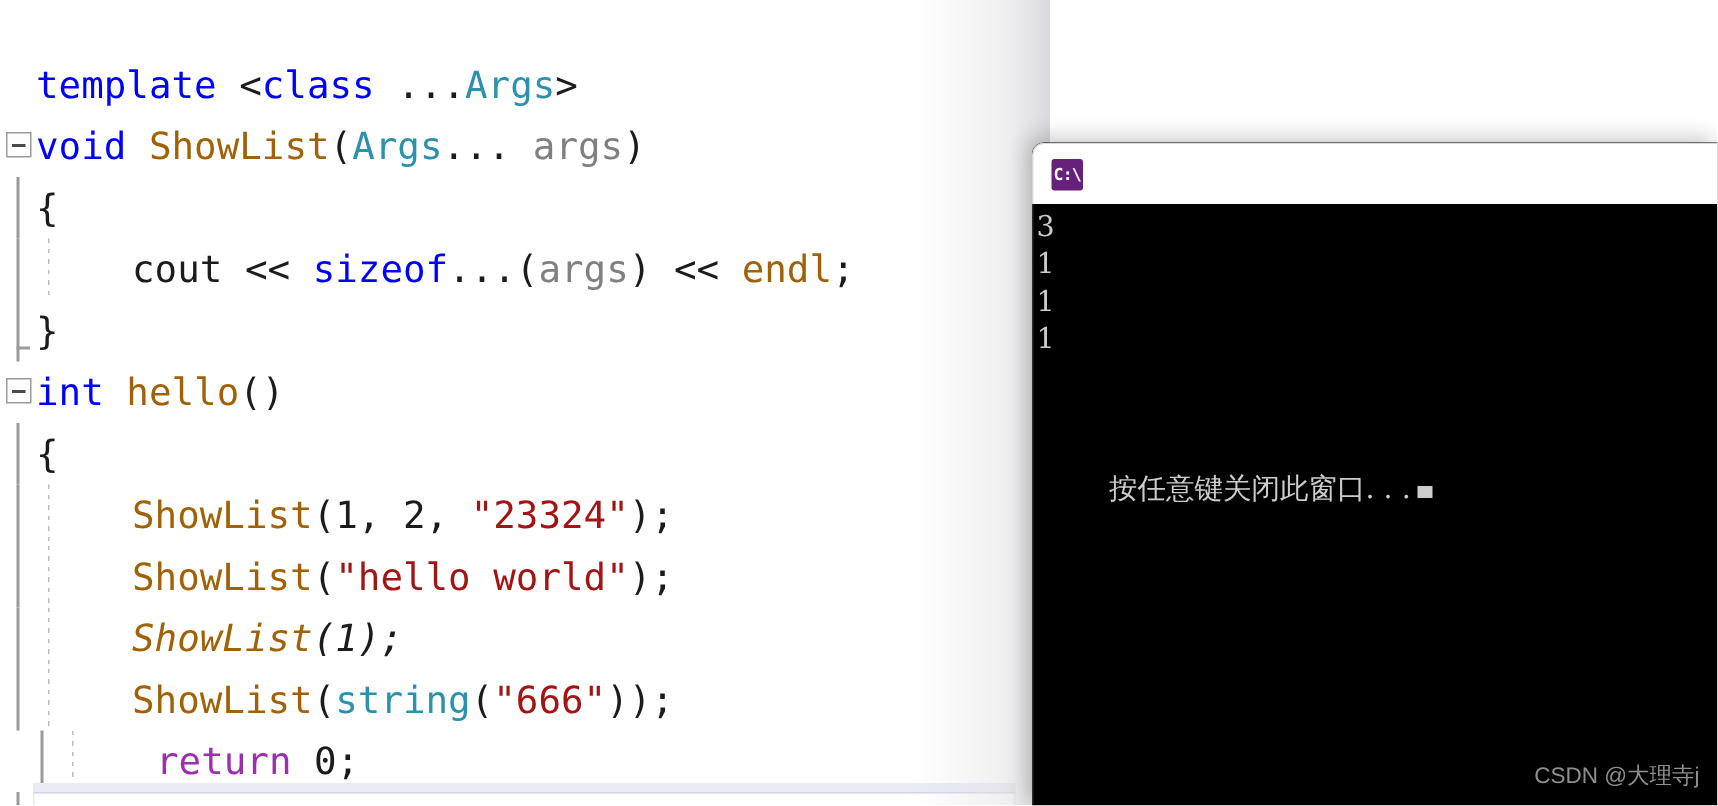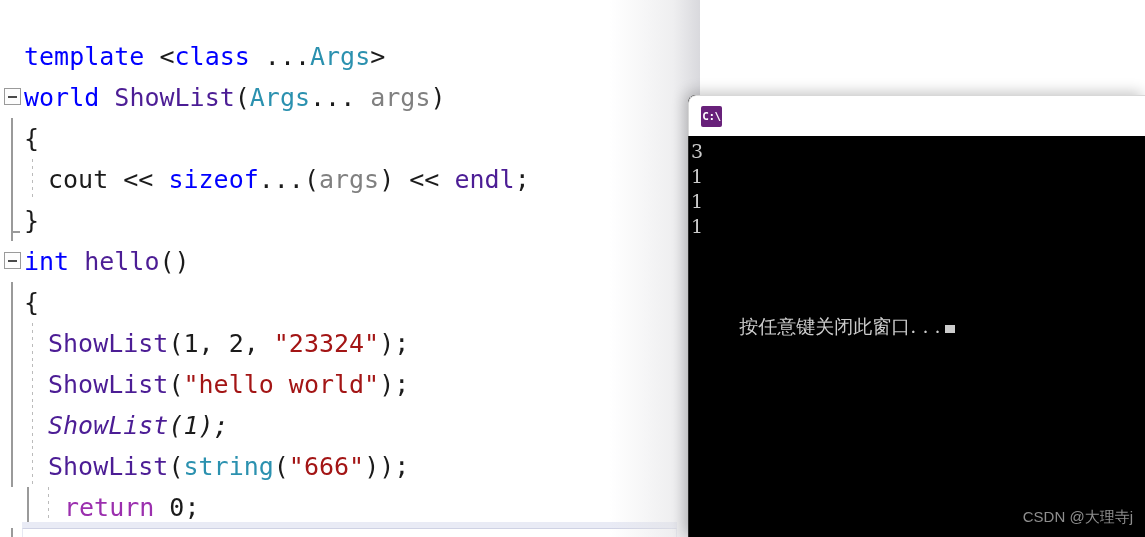"world" span.kw { text: world -> void }
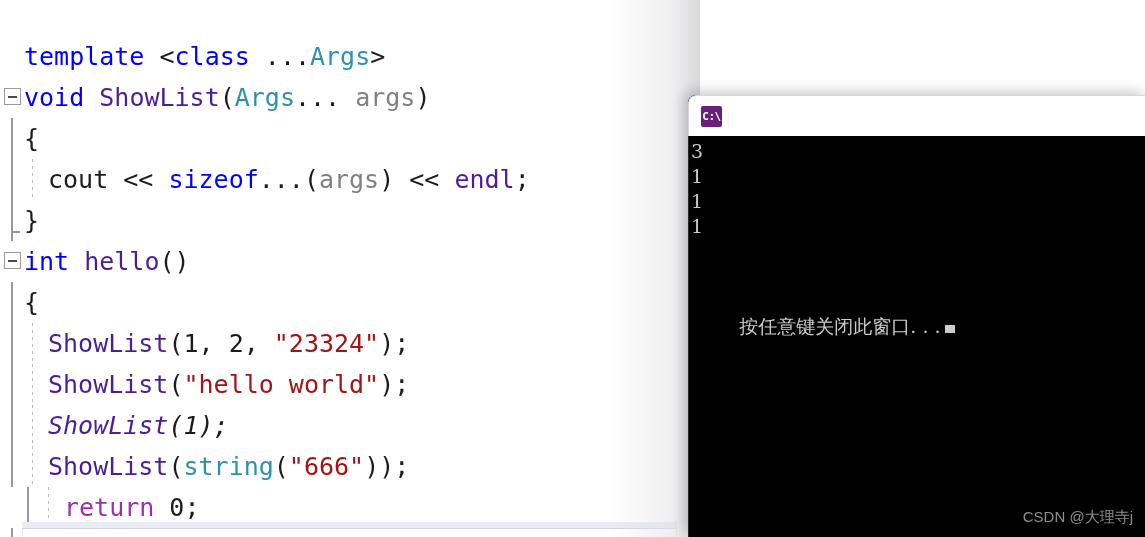"ShowList" .fn { color: #4c1d95 -> #a16207 }
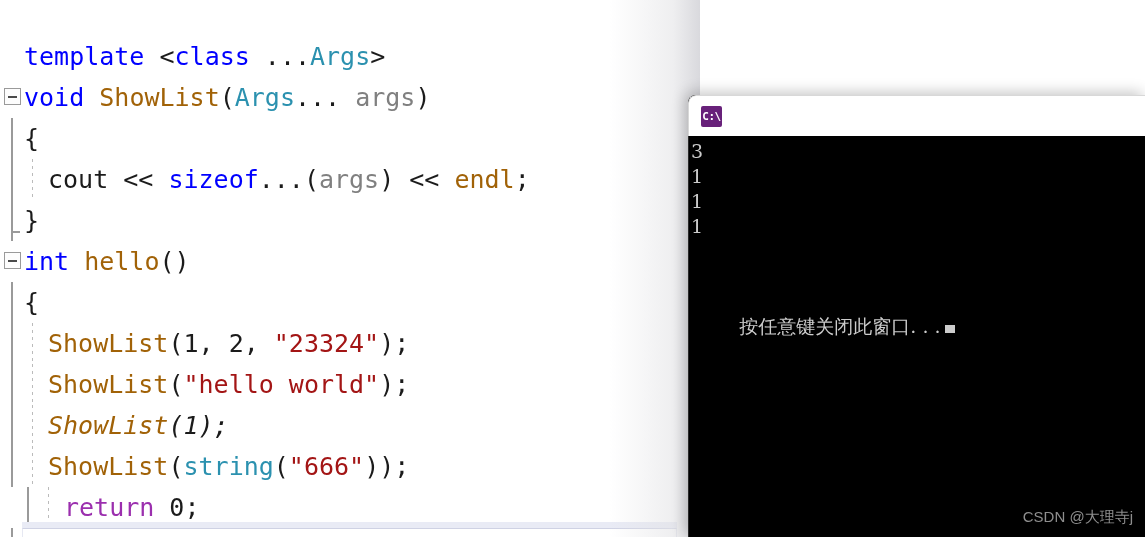"cout << sizeof...(args) << endl;" .ind2 { padding-left: 48px -> 88px }
